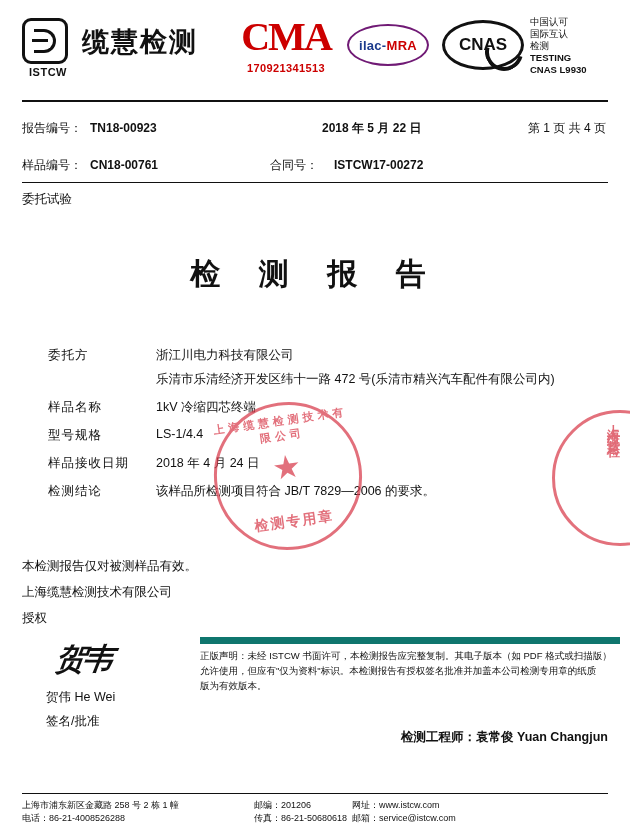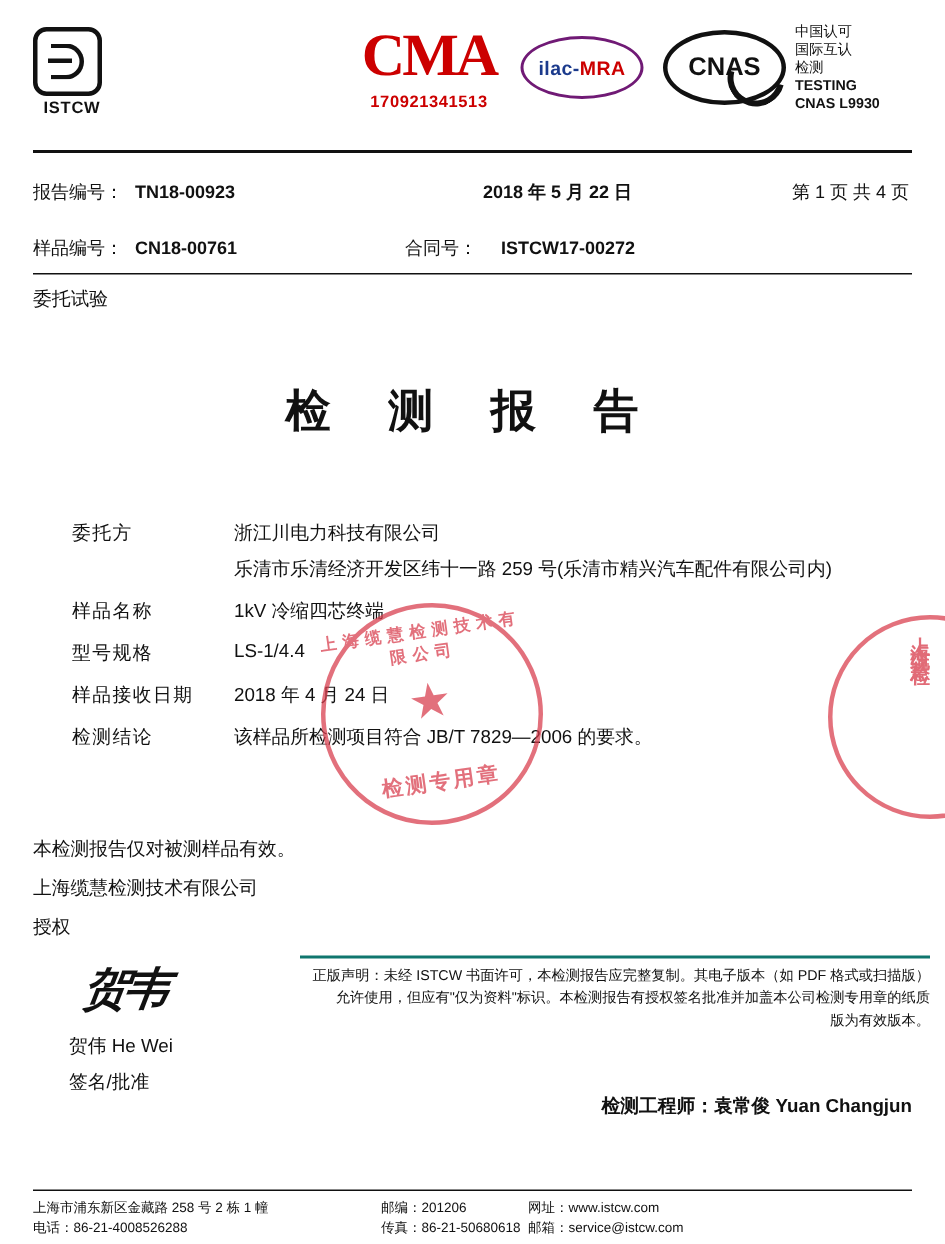"缆慧检测" div.logo-cn { html: none -> <div>缆慧检测</div> }
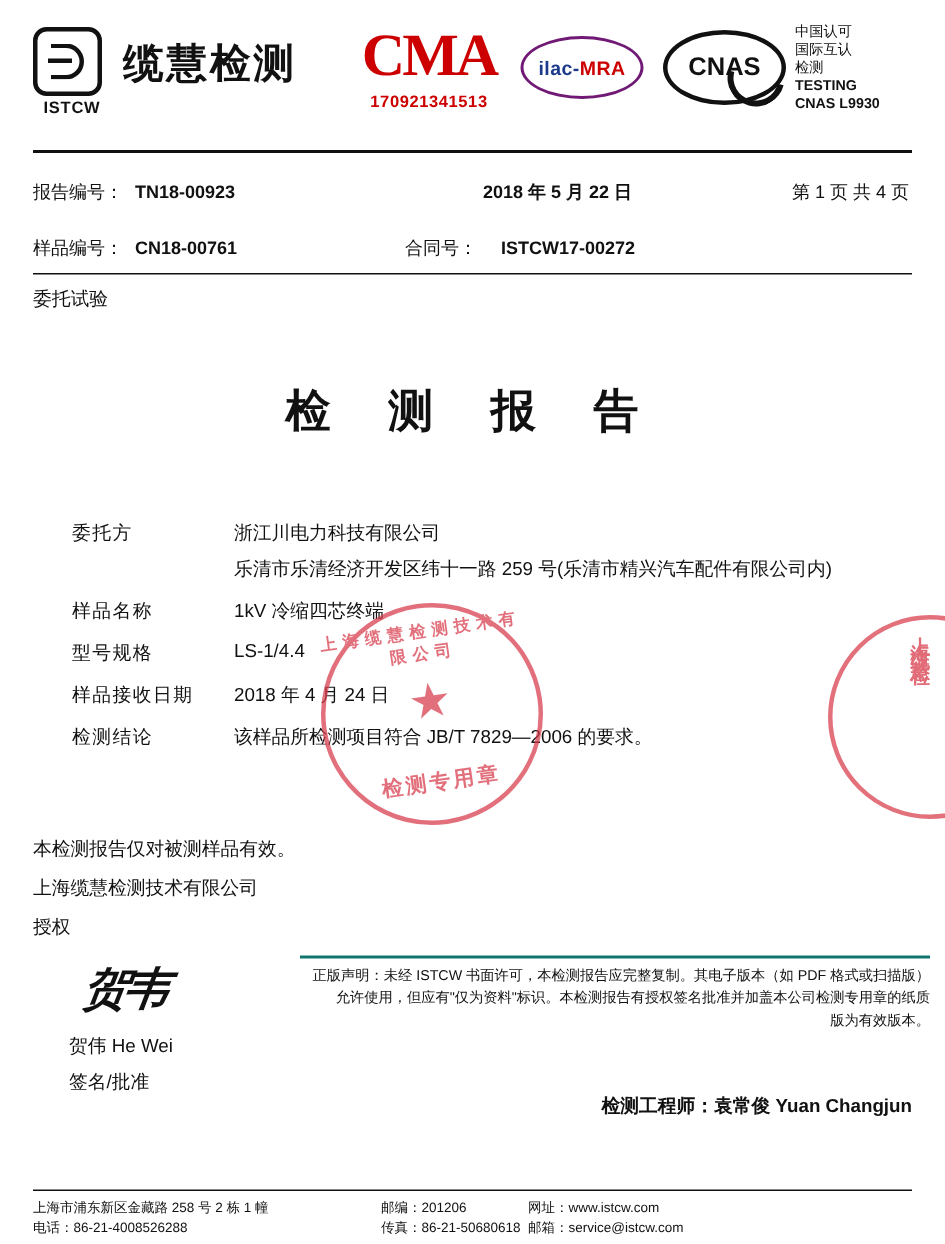"乐清市乐清经济开发区纬十一路 259 号(乐清市精兴汽车配件有限公司内)" div.d-sub { text: 259 -> 472 }
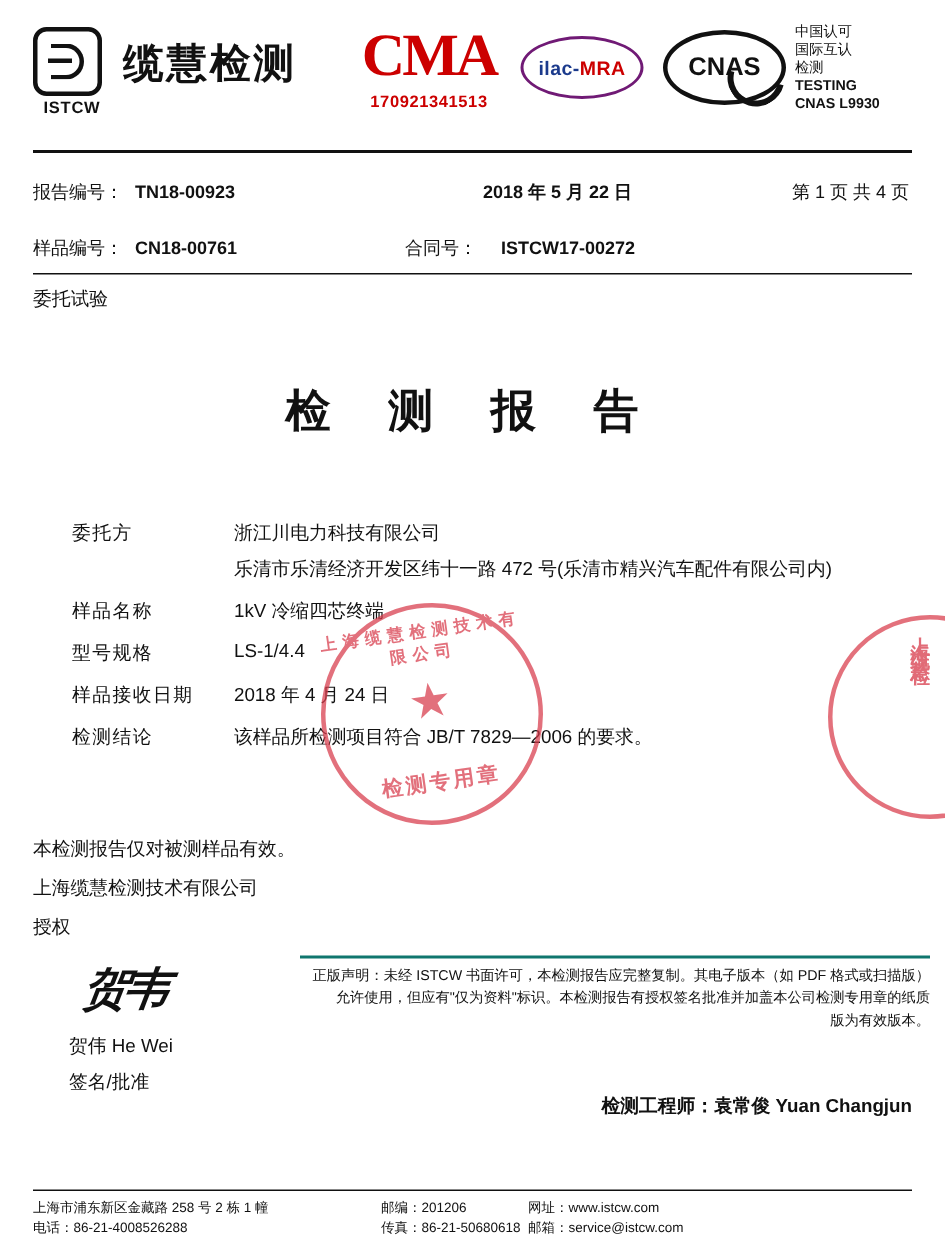"正版声明：未经 ISTCW 书面许可，本检测报告应完整复制。其电子版本（如" .legal { border-top: 2px solid #0f766e -> 7px solid #0f766e; text-align: right -> none }
